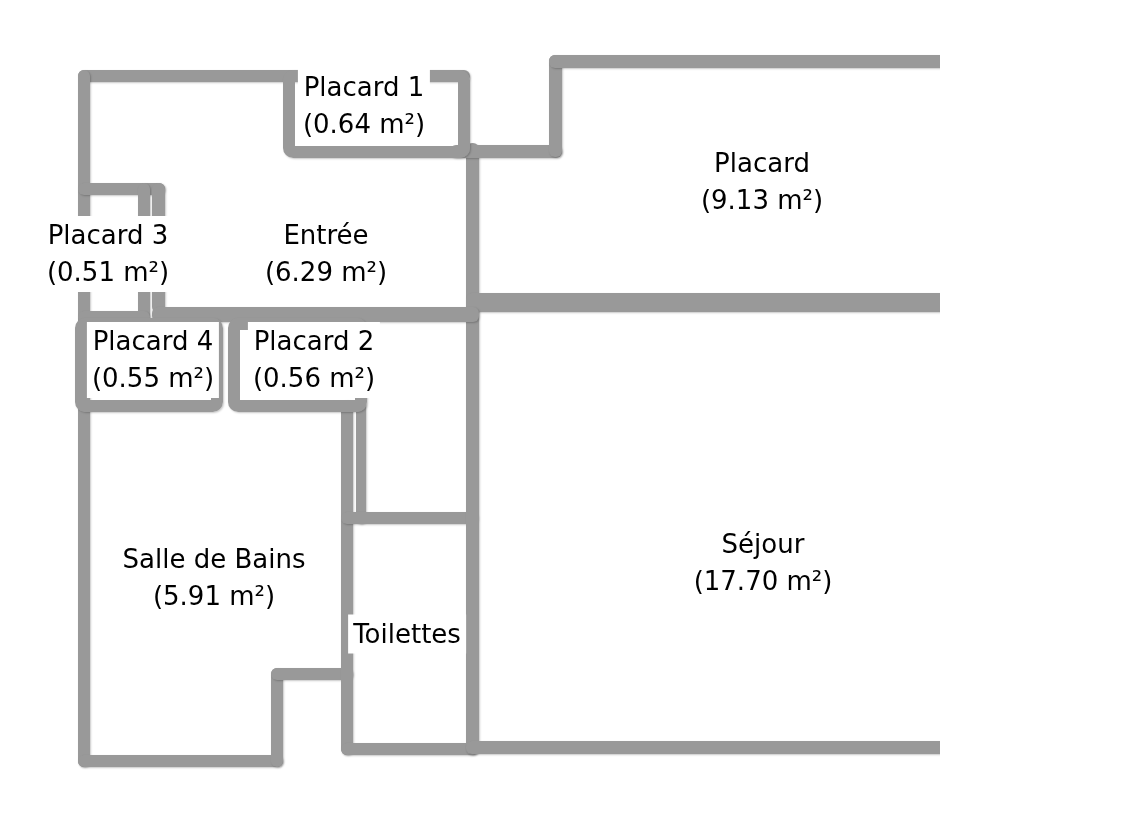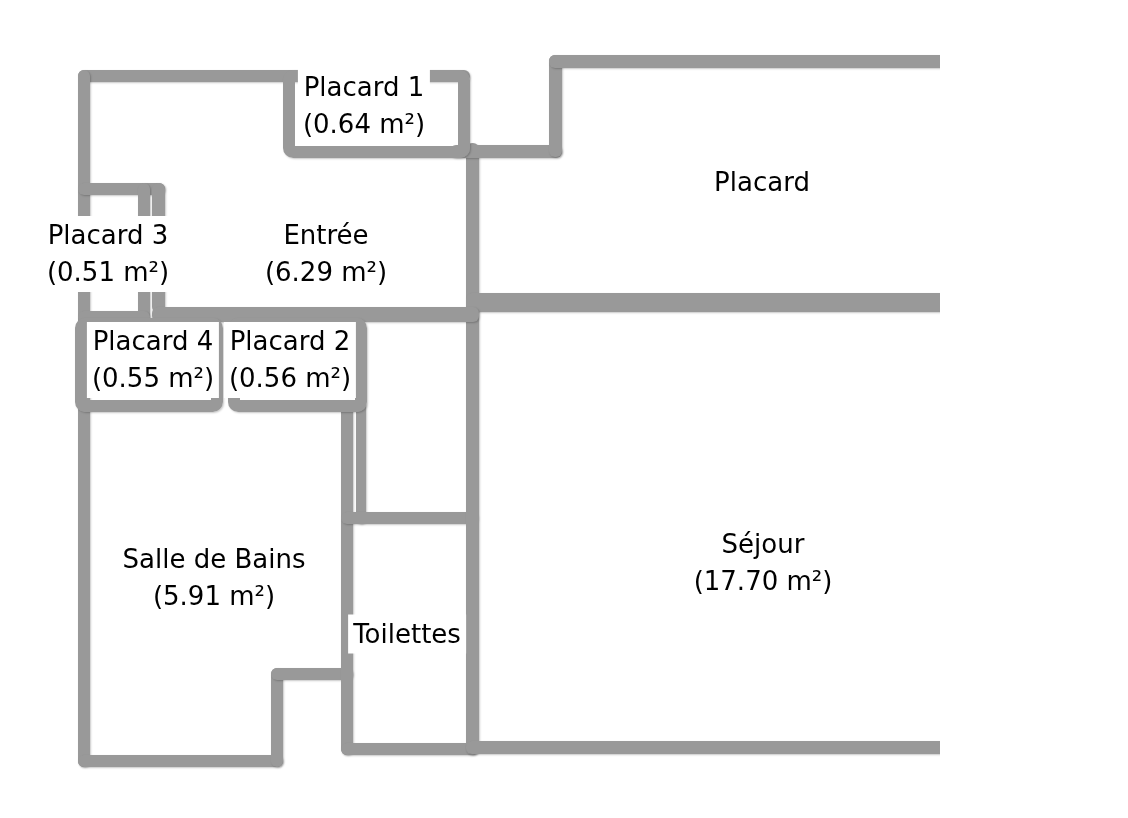"(9.13 m²)" span.line { html: none -> <span>(9.13 m²)</span> }
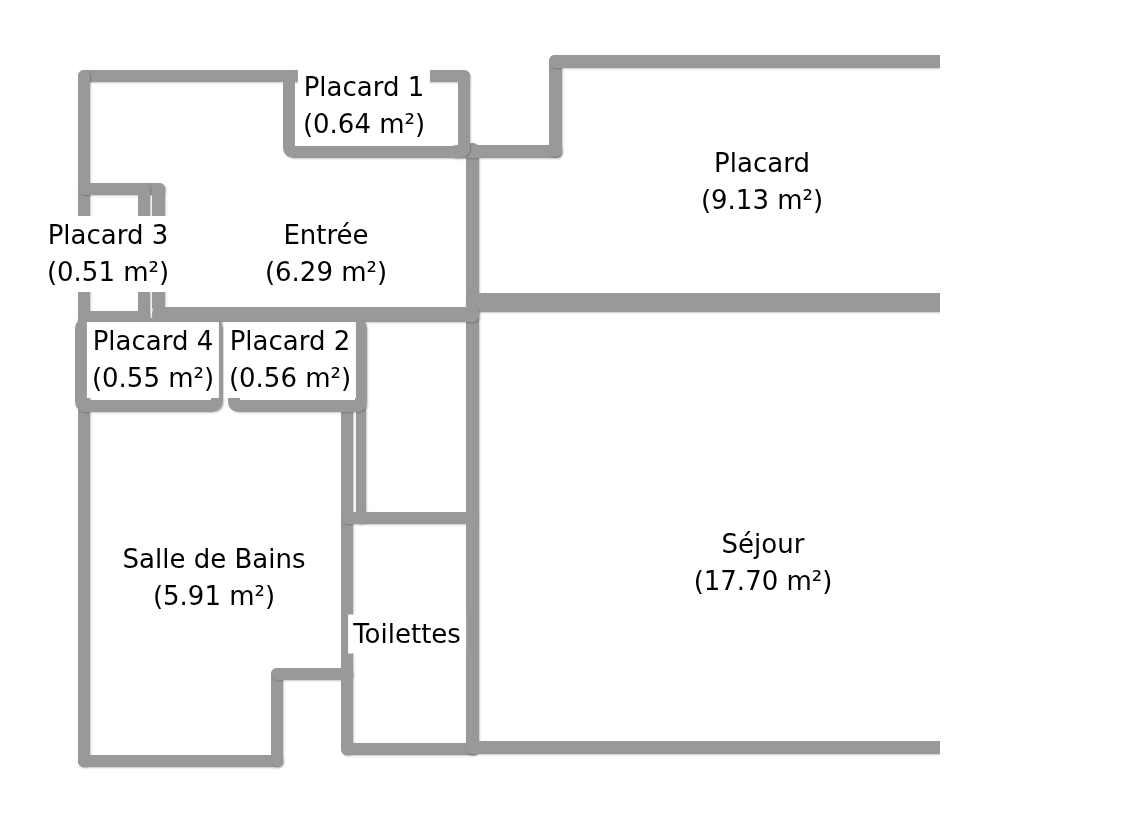"Placard 2" div.room-label { left: 290px -> 314px }
